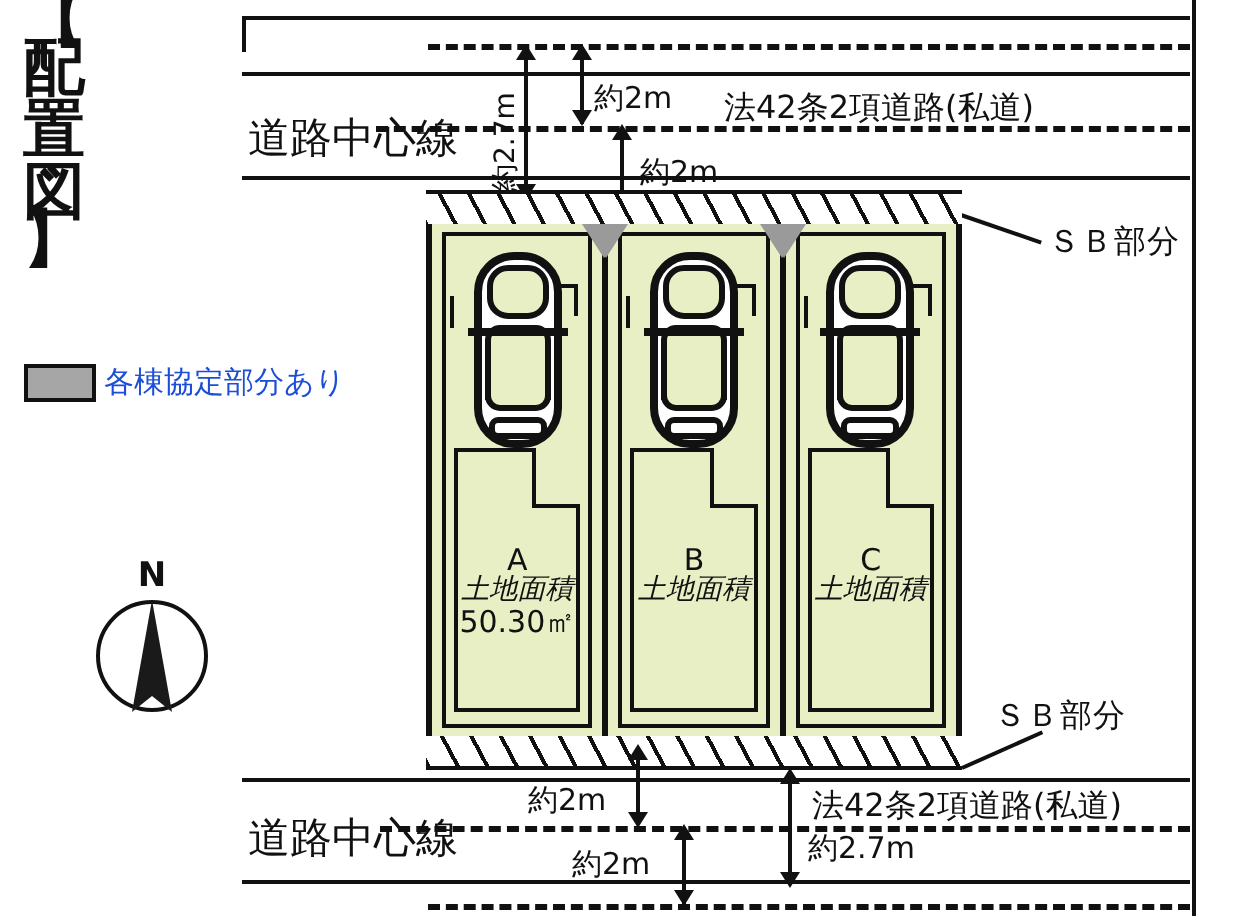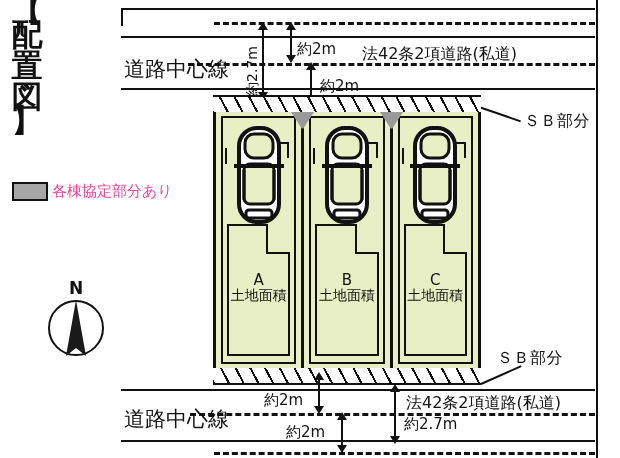"各棟協定部分あり" #legend-label { color: #ec4899 -> #1d4ed8 }
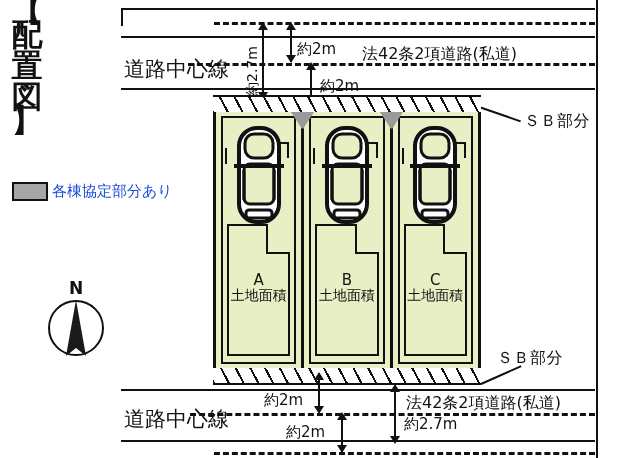"土地面積" .lot-areaLabel { font-style: none -> italic }
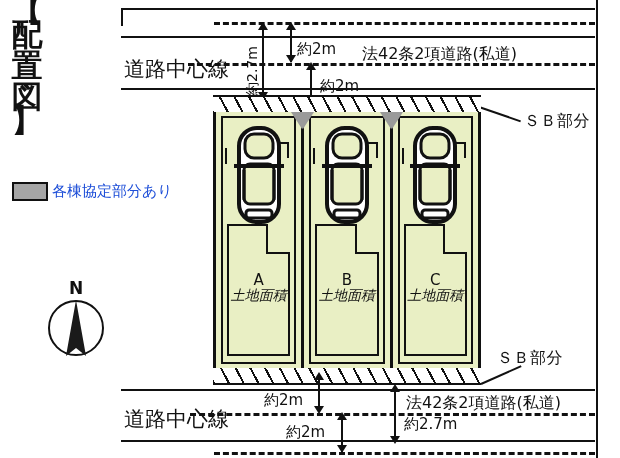"50.30㎡" div.lot-areaValue { html: none -> <div>50.30㎡</div> }
